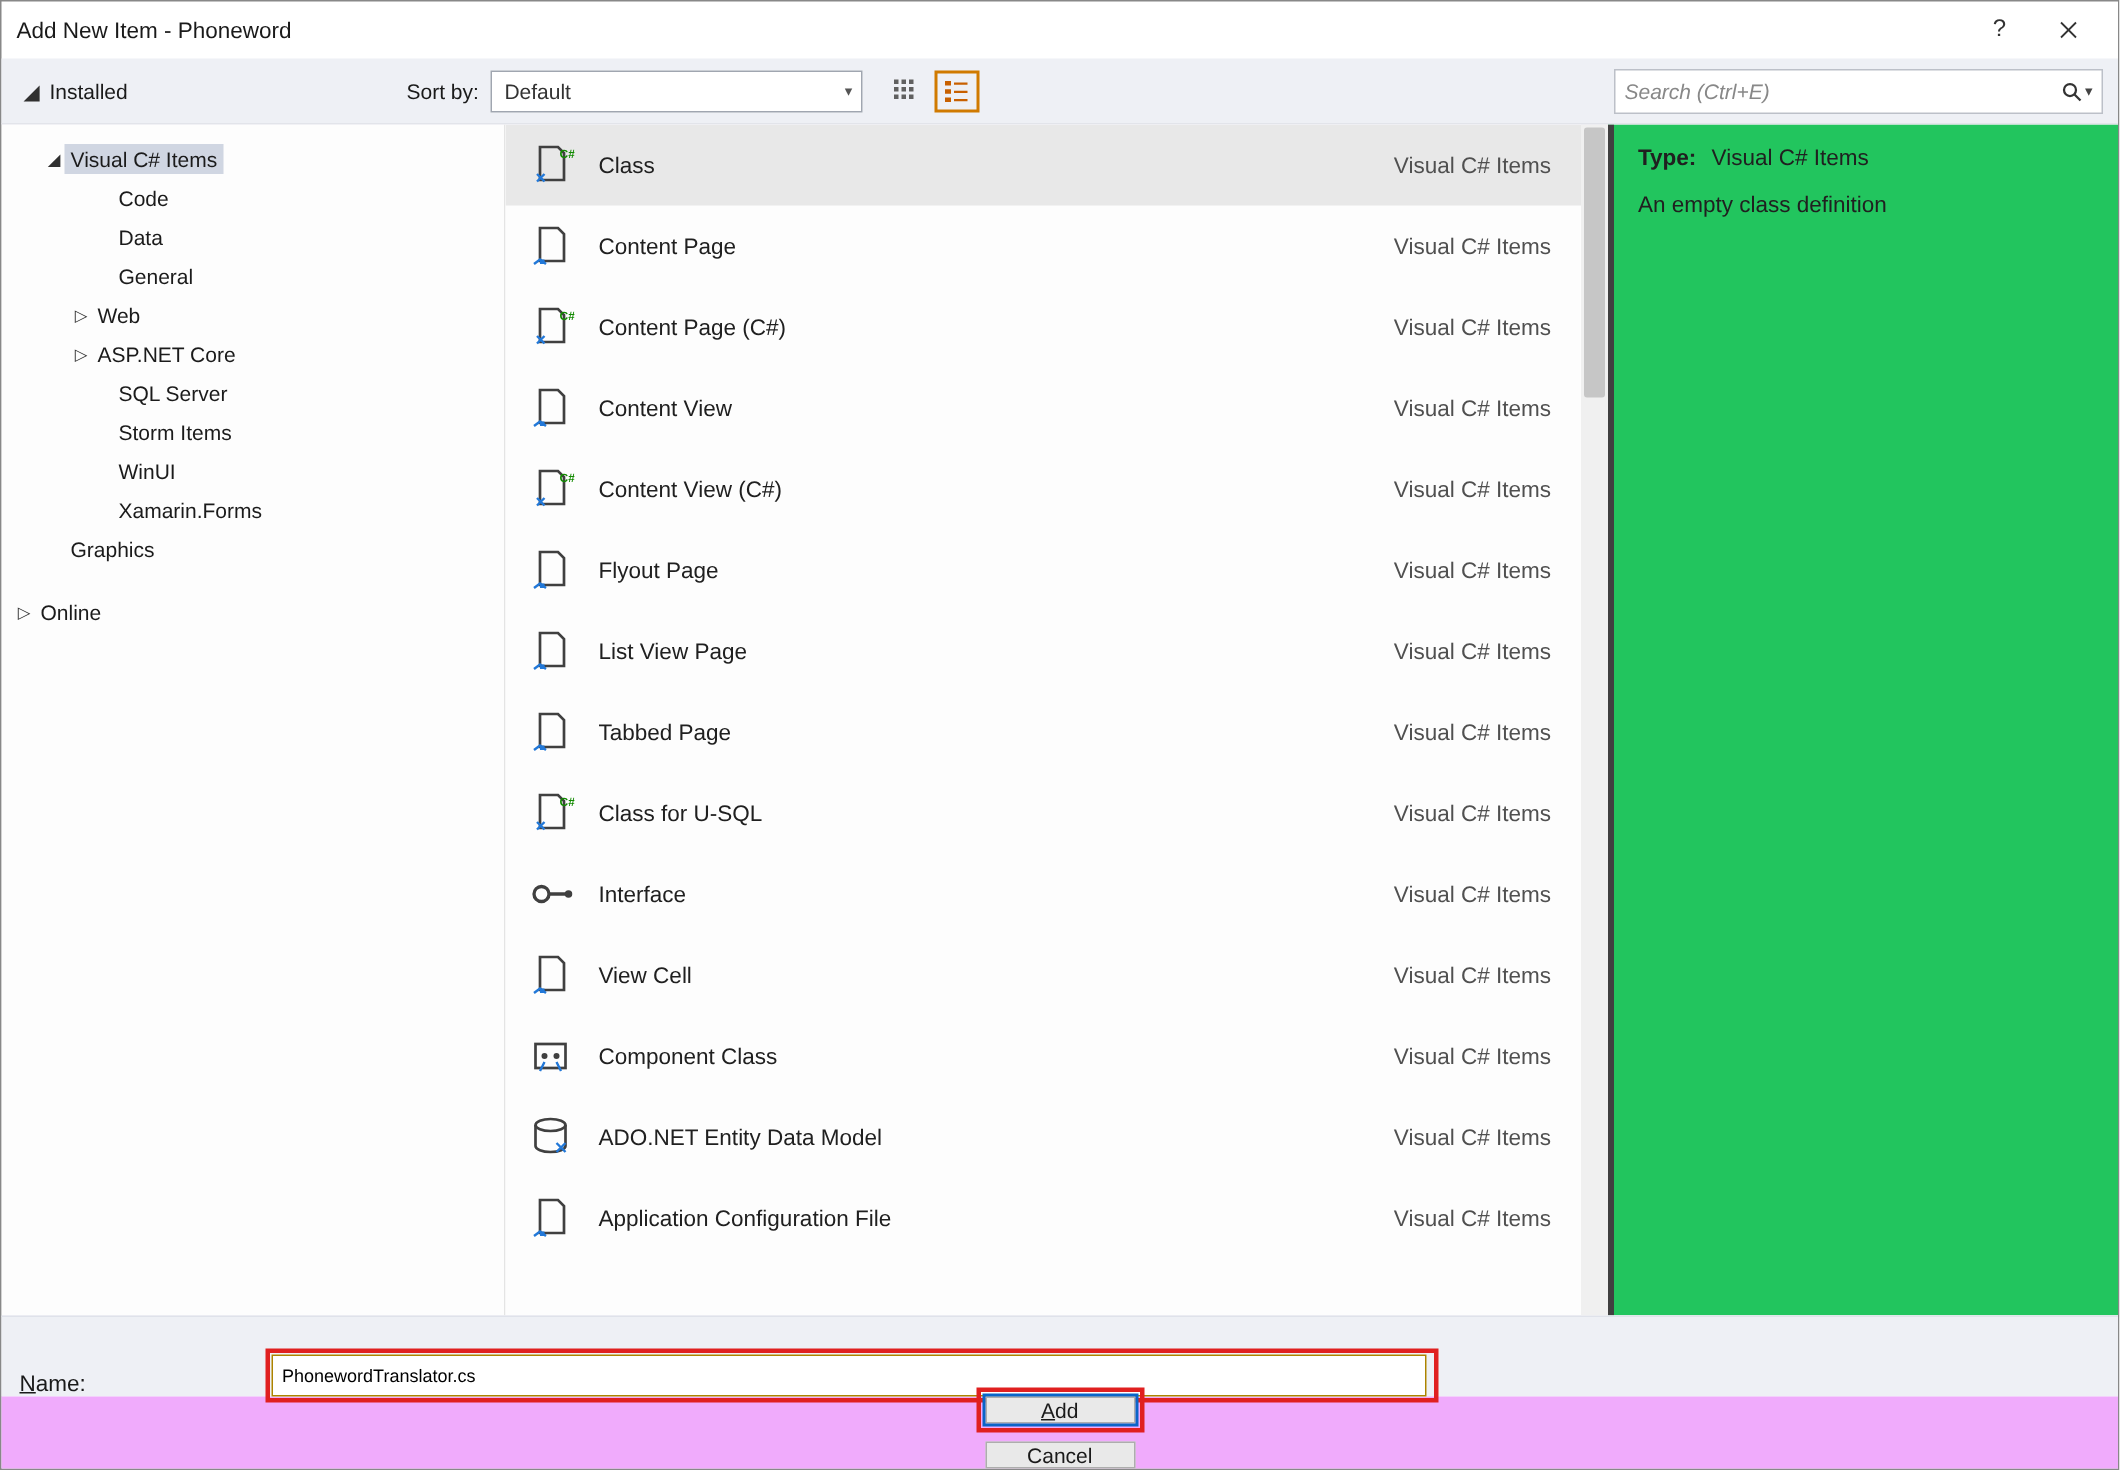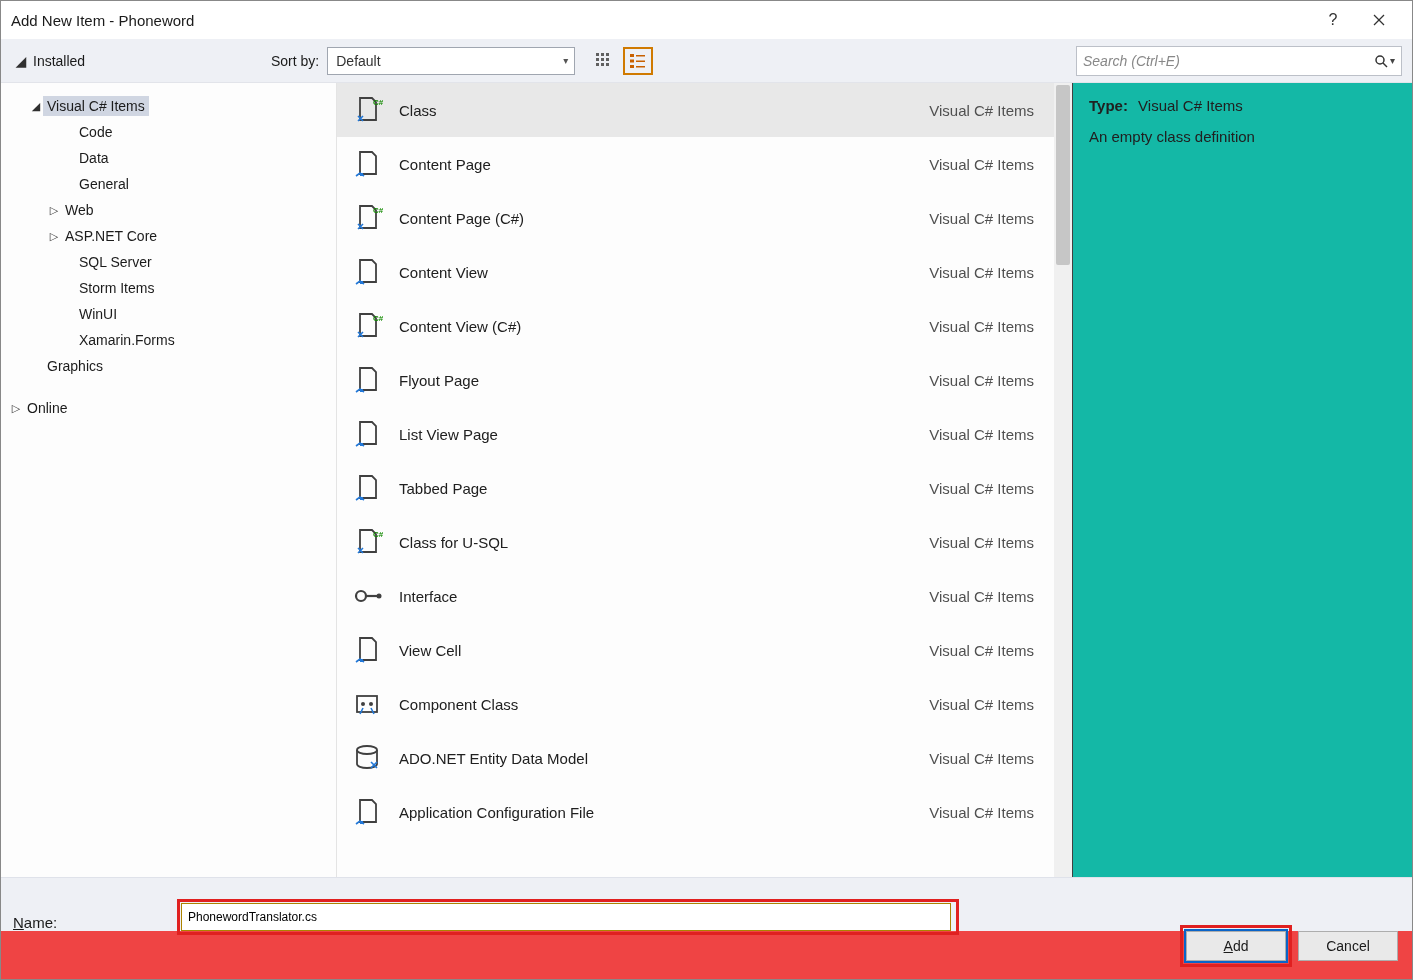"Type: Visual C# Items" .details { background: #14b8a6 -> #22c55e; border-left: 1px solid #404040 -> 4px solid #404040 }
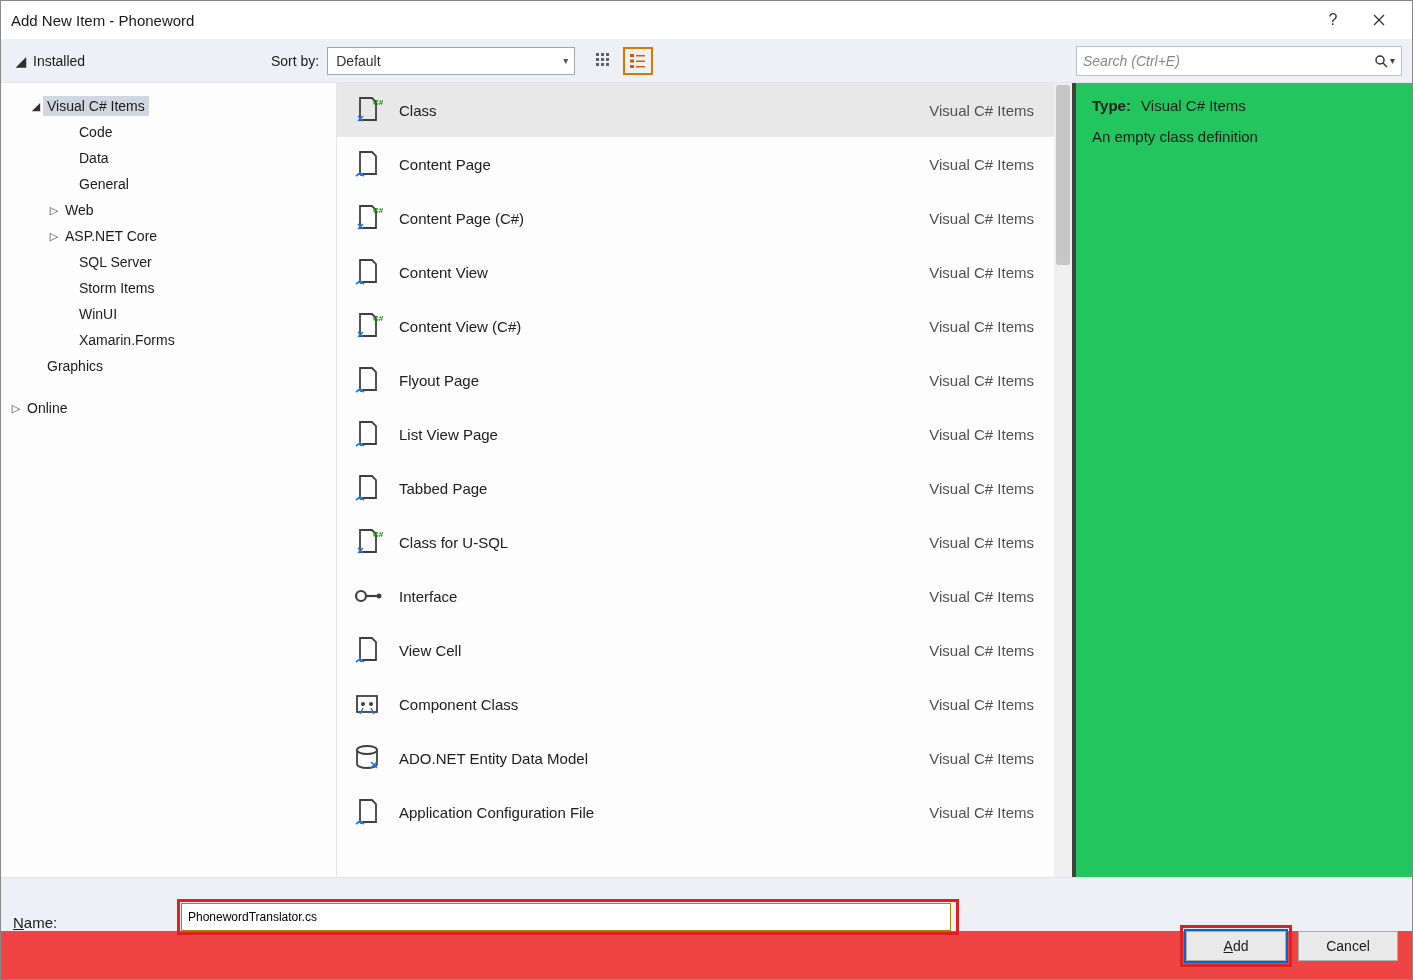"Add" .btnbar { align-items: none -> center; background: #ef4444 -> #f0abfc; flex-direction: none -> column }
